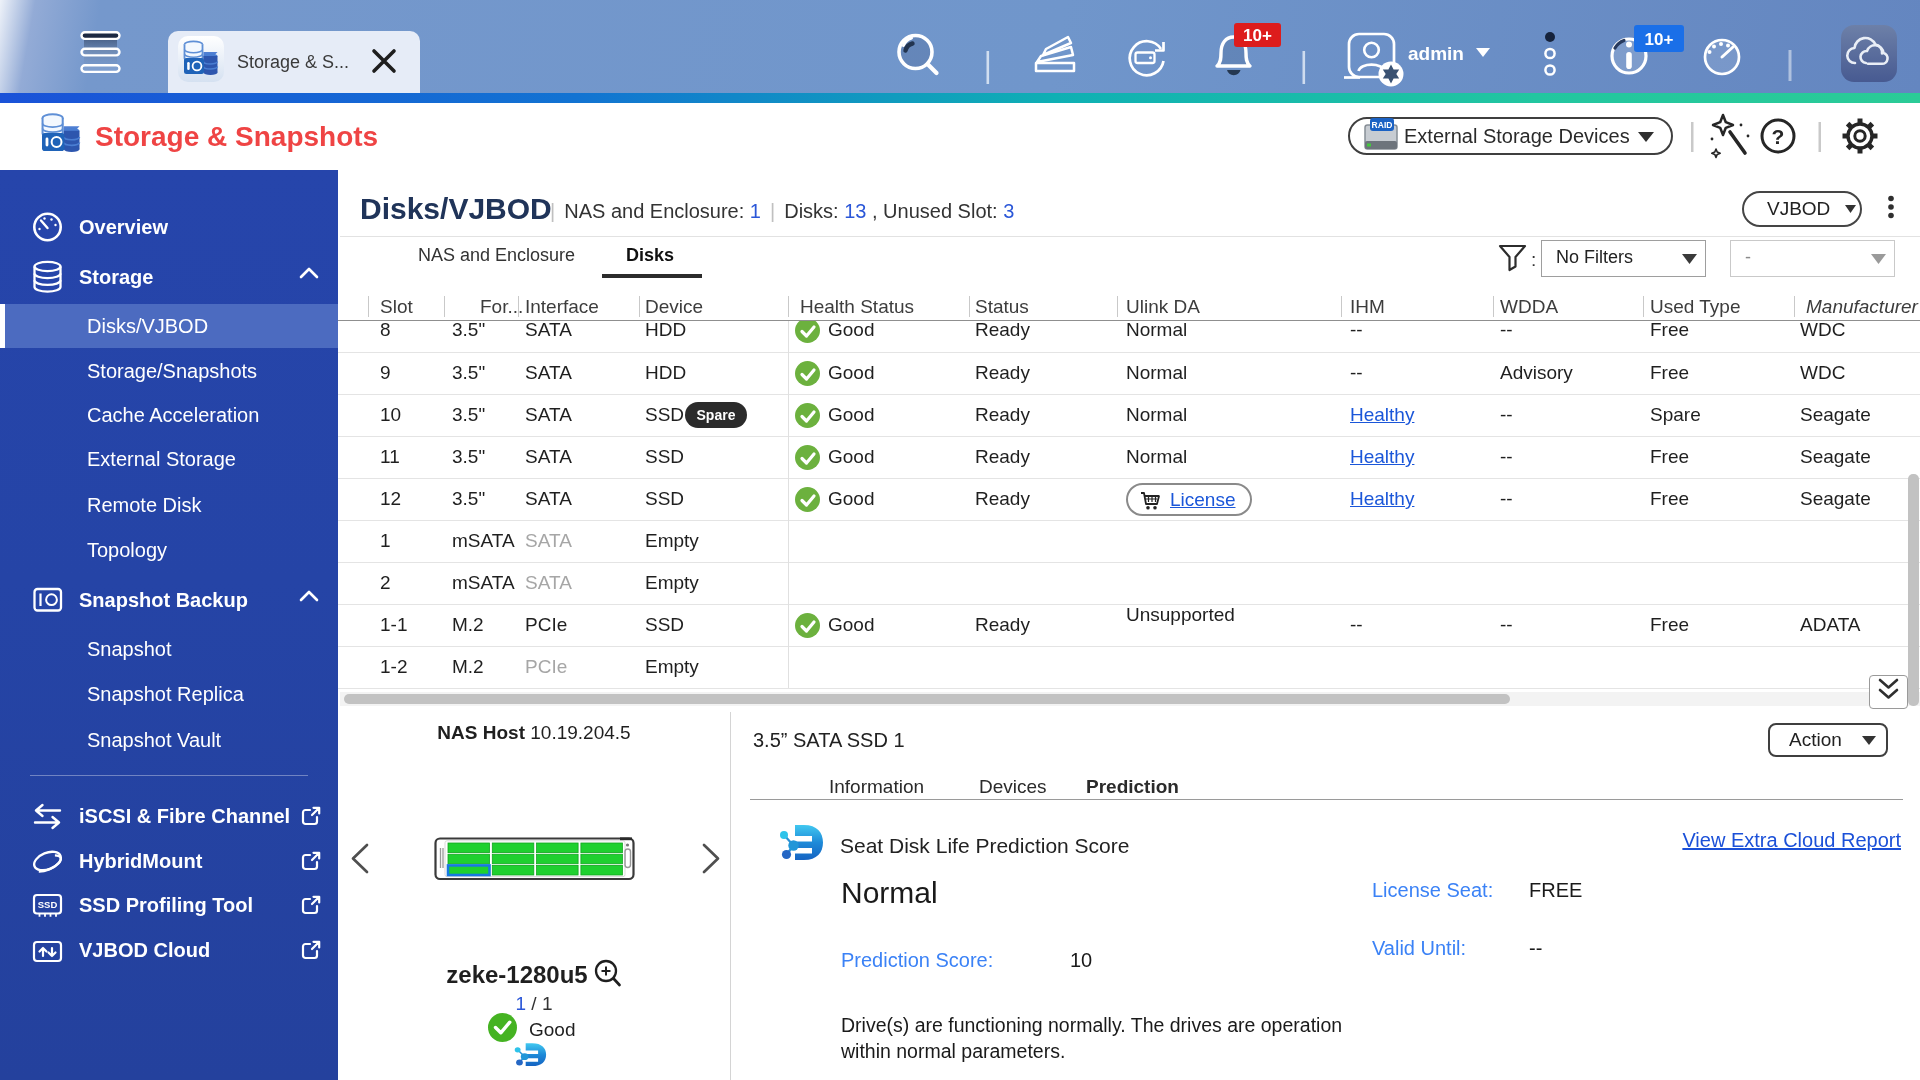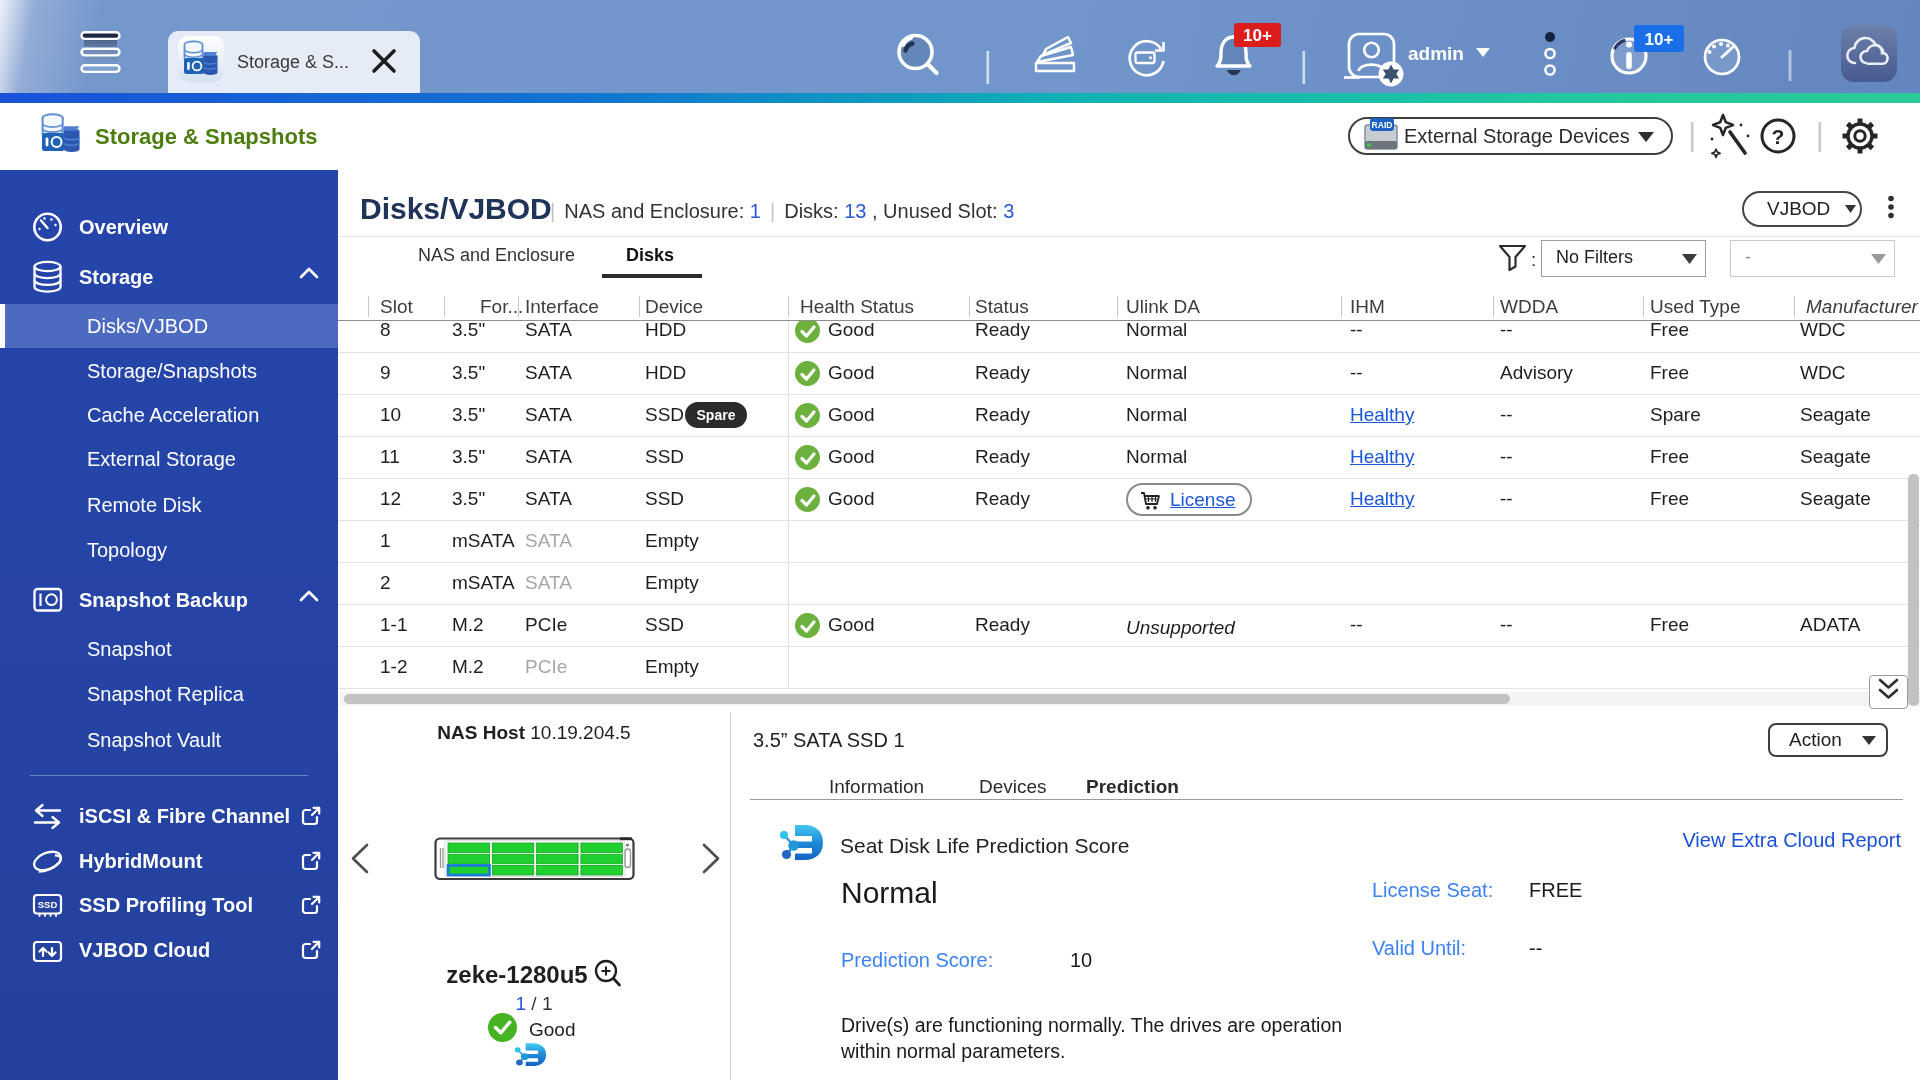"Storage & Snapshots" #apptitle { color: #4d7c0f -> #ef4444; font-size: 22px -> 28px }
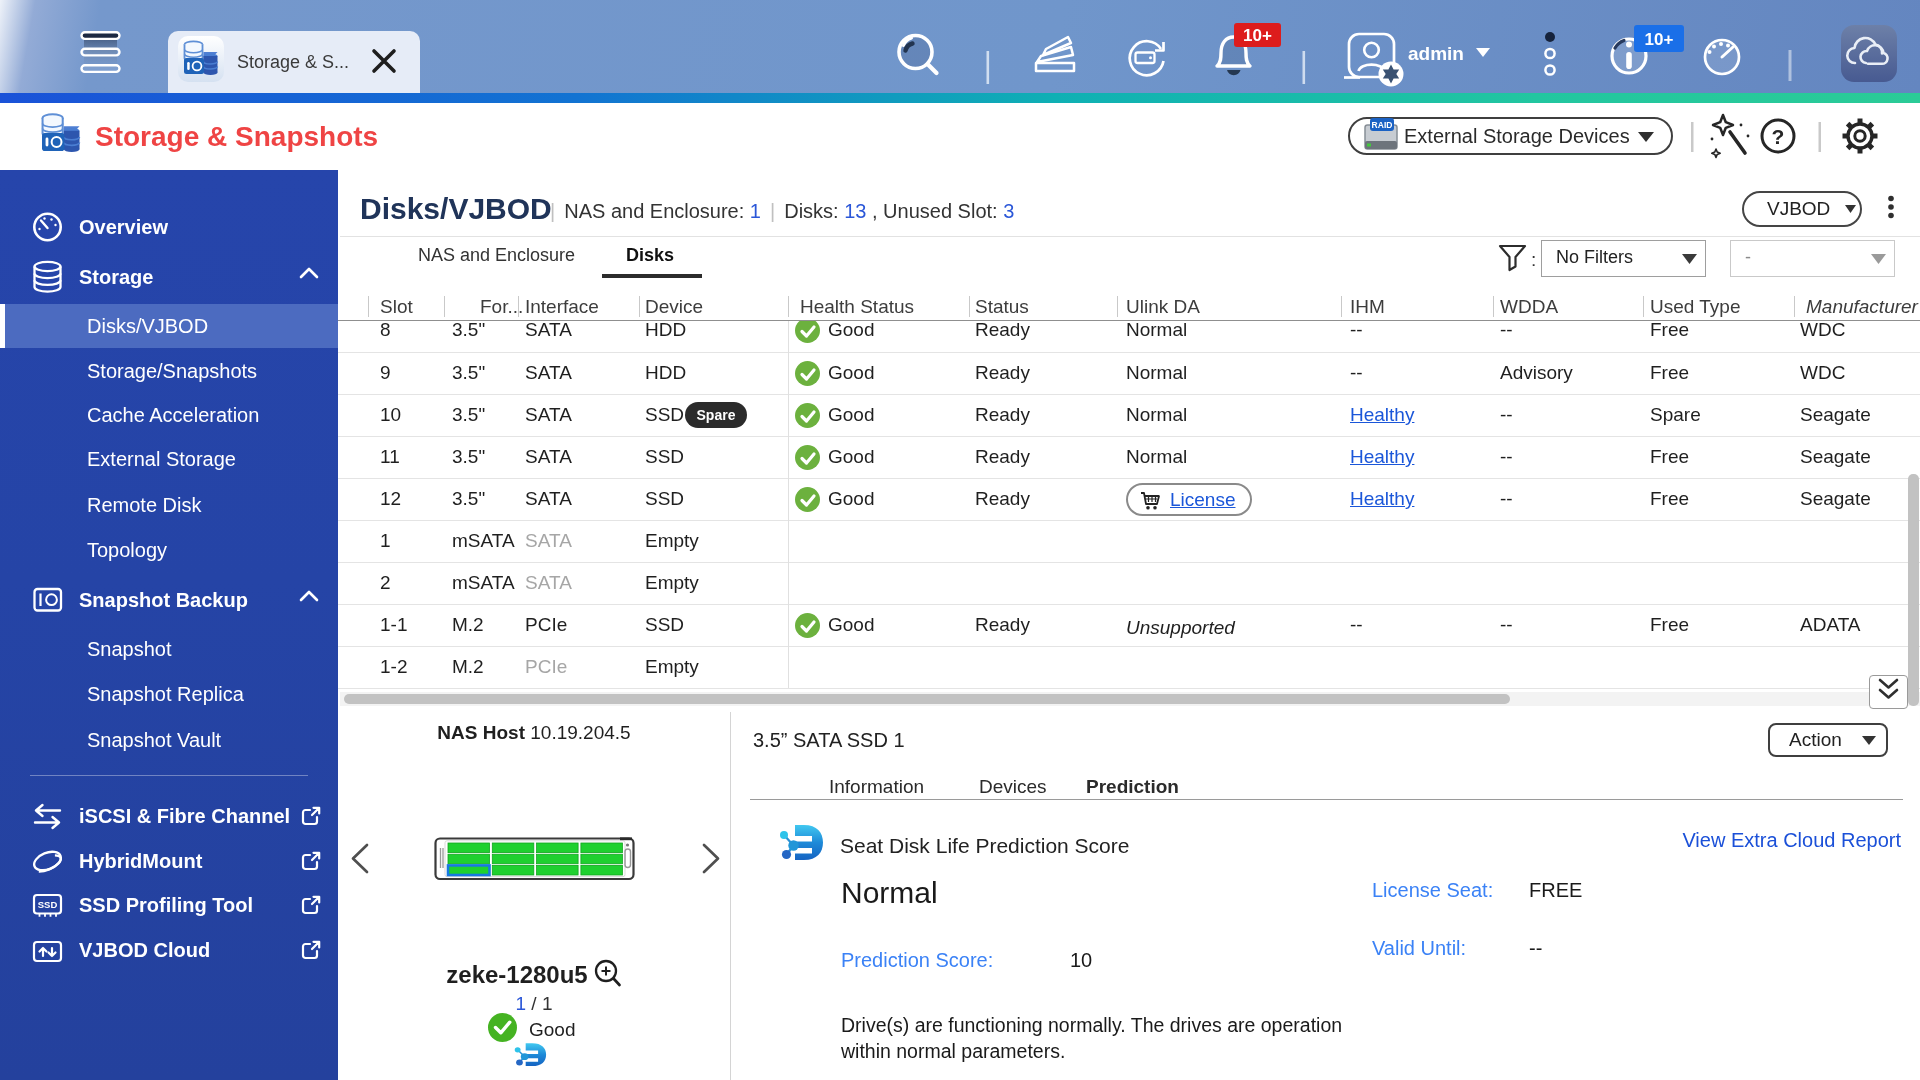"Unsupported" div.cell { font-style: italic -> none; top: 628px -> 615px }
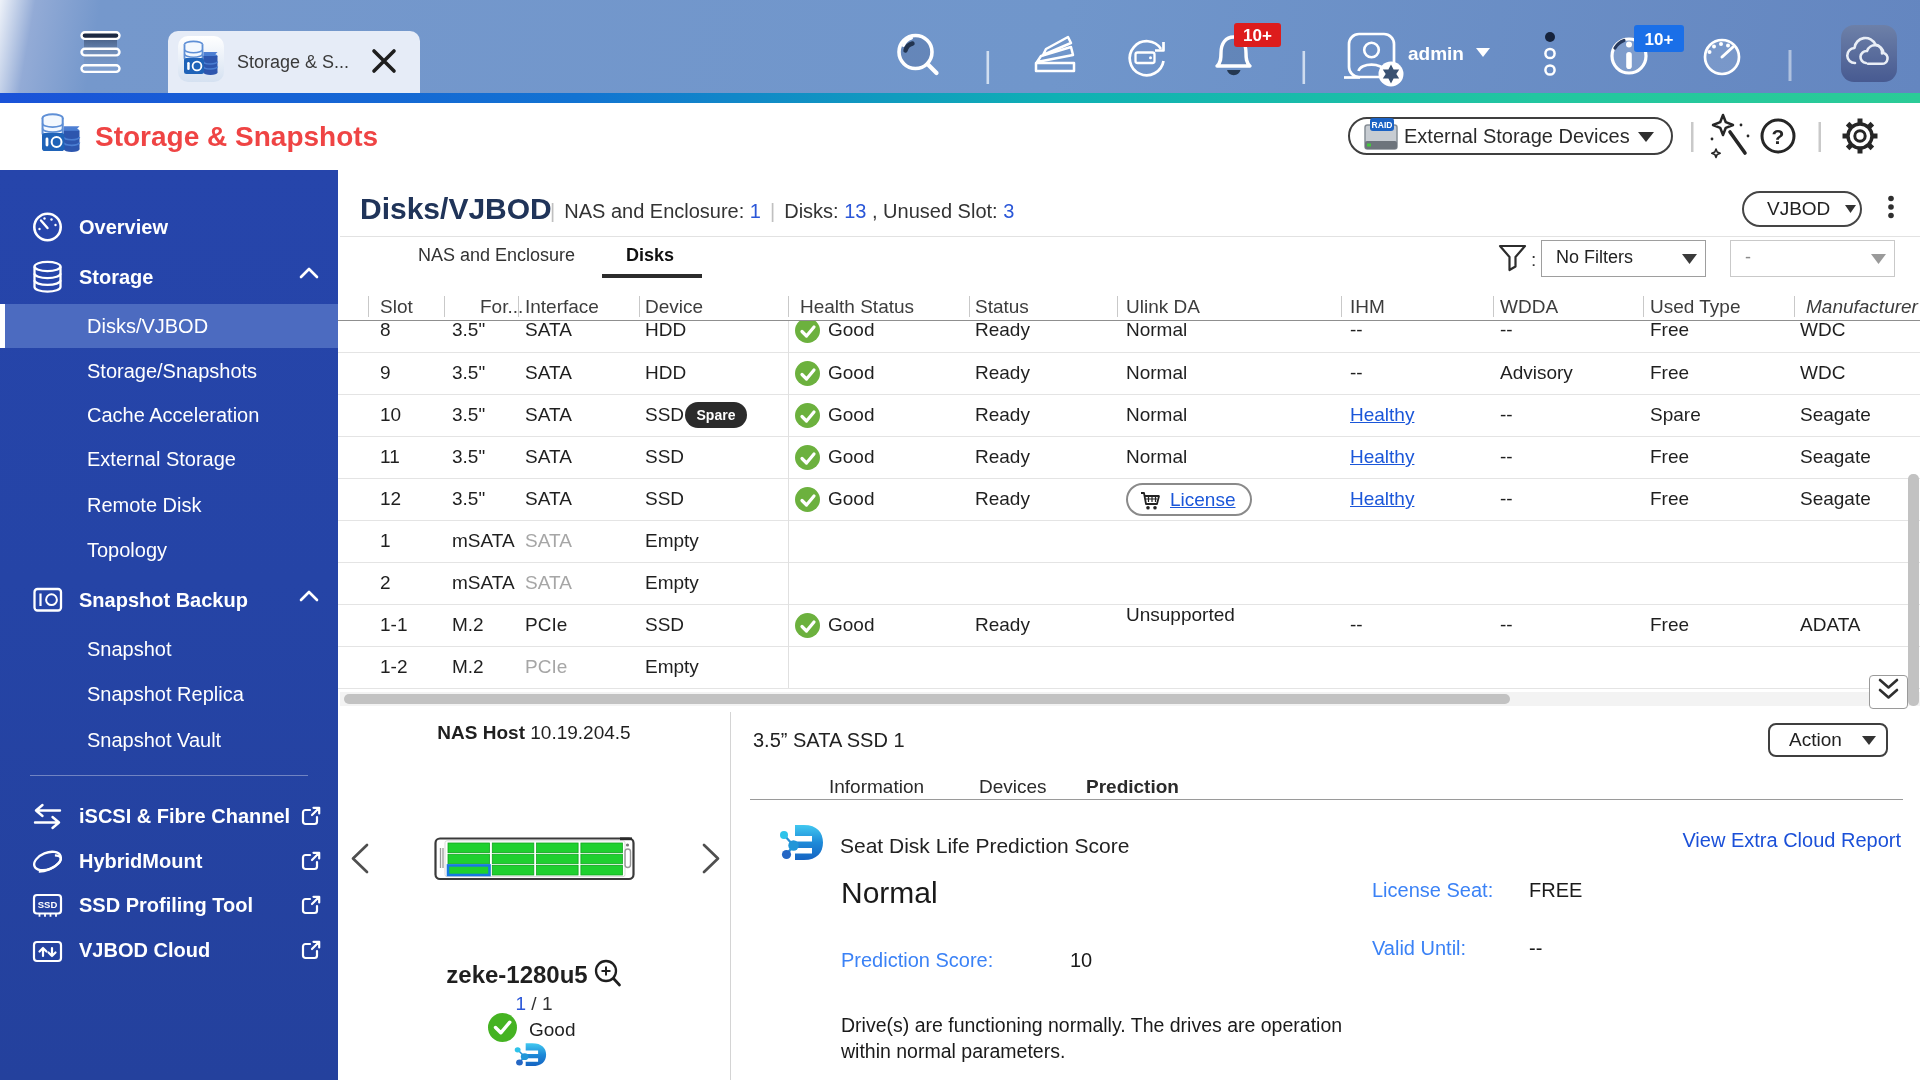"View Extra Cloud Report" #viewreport { text-decoration: none -> underline }
